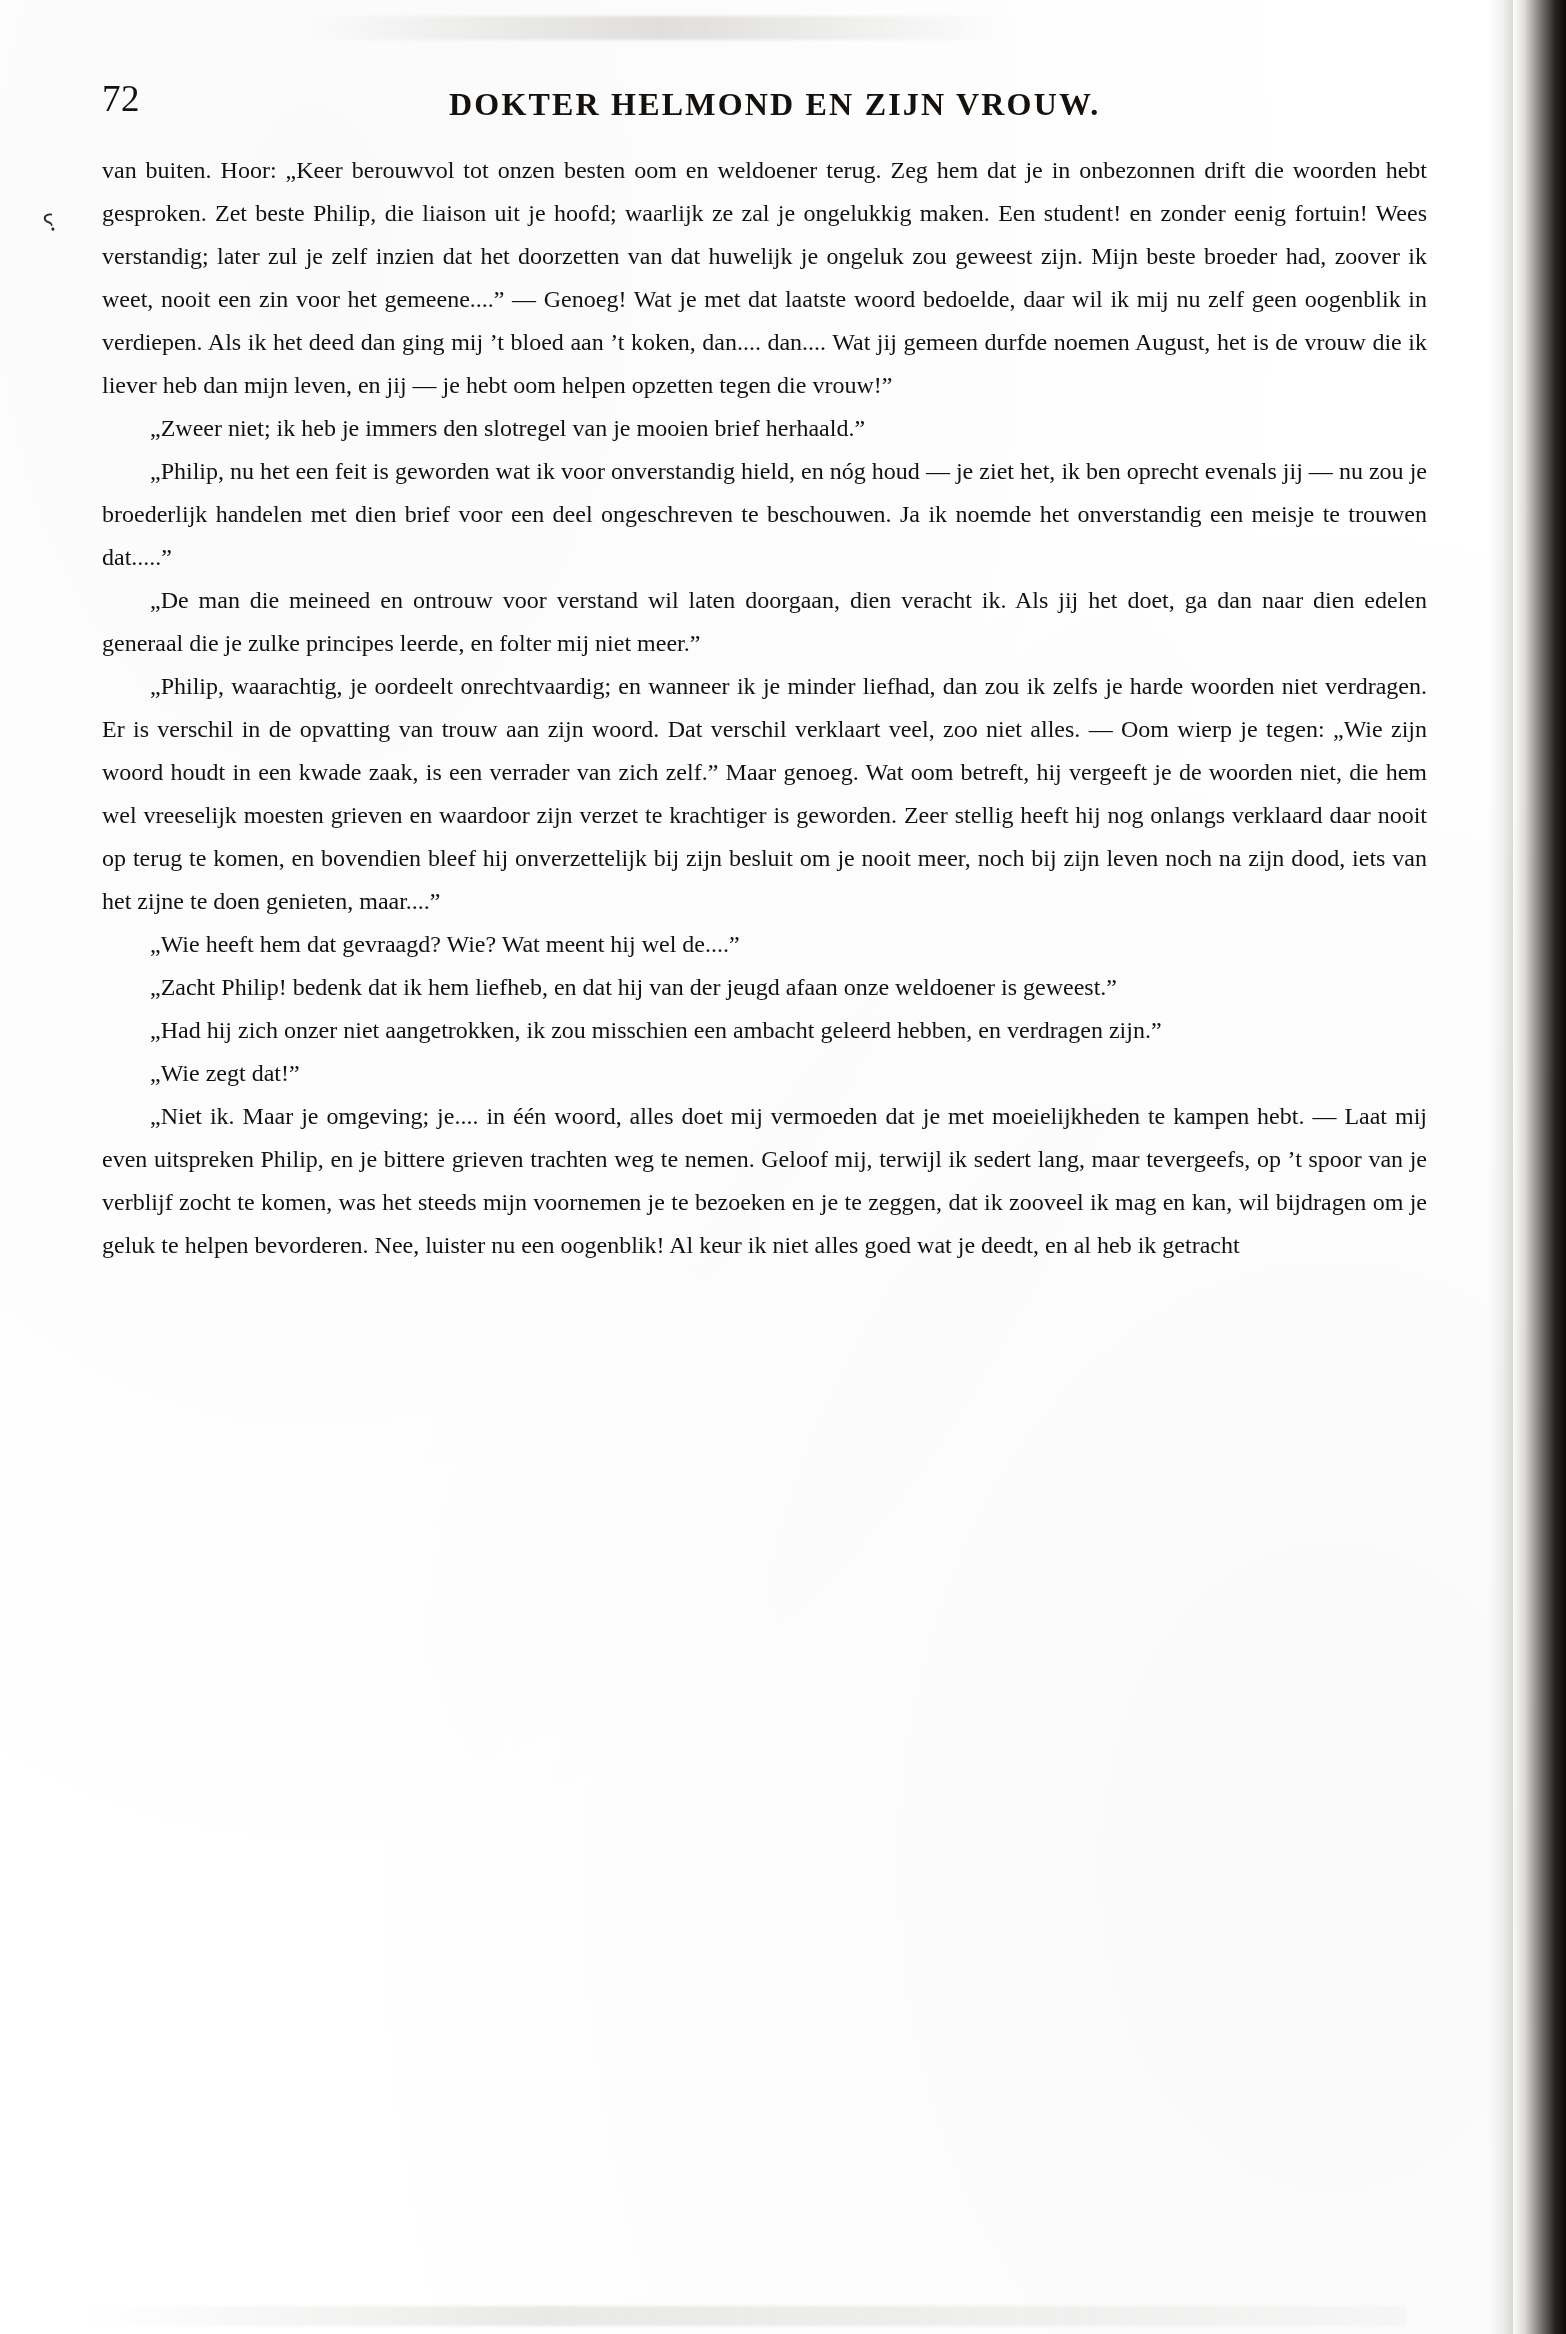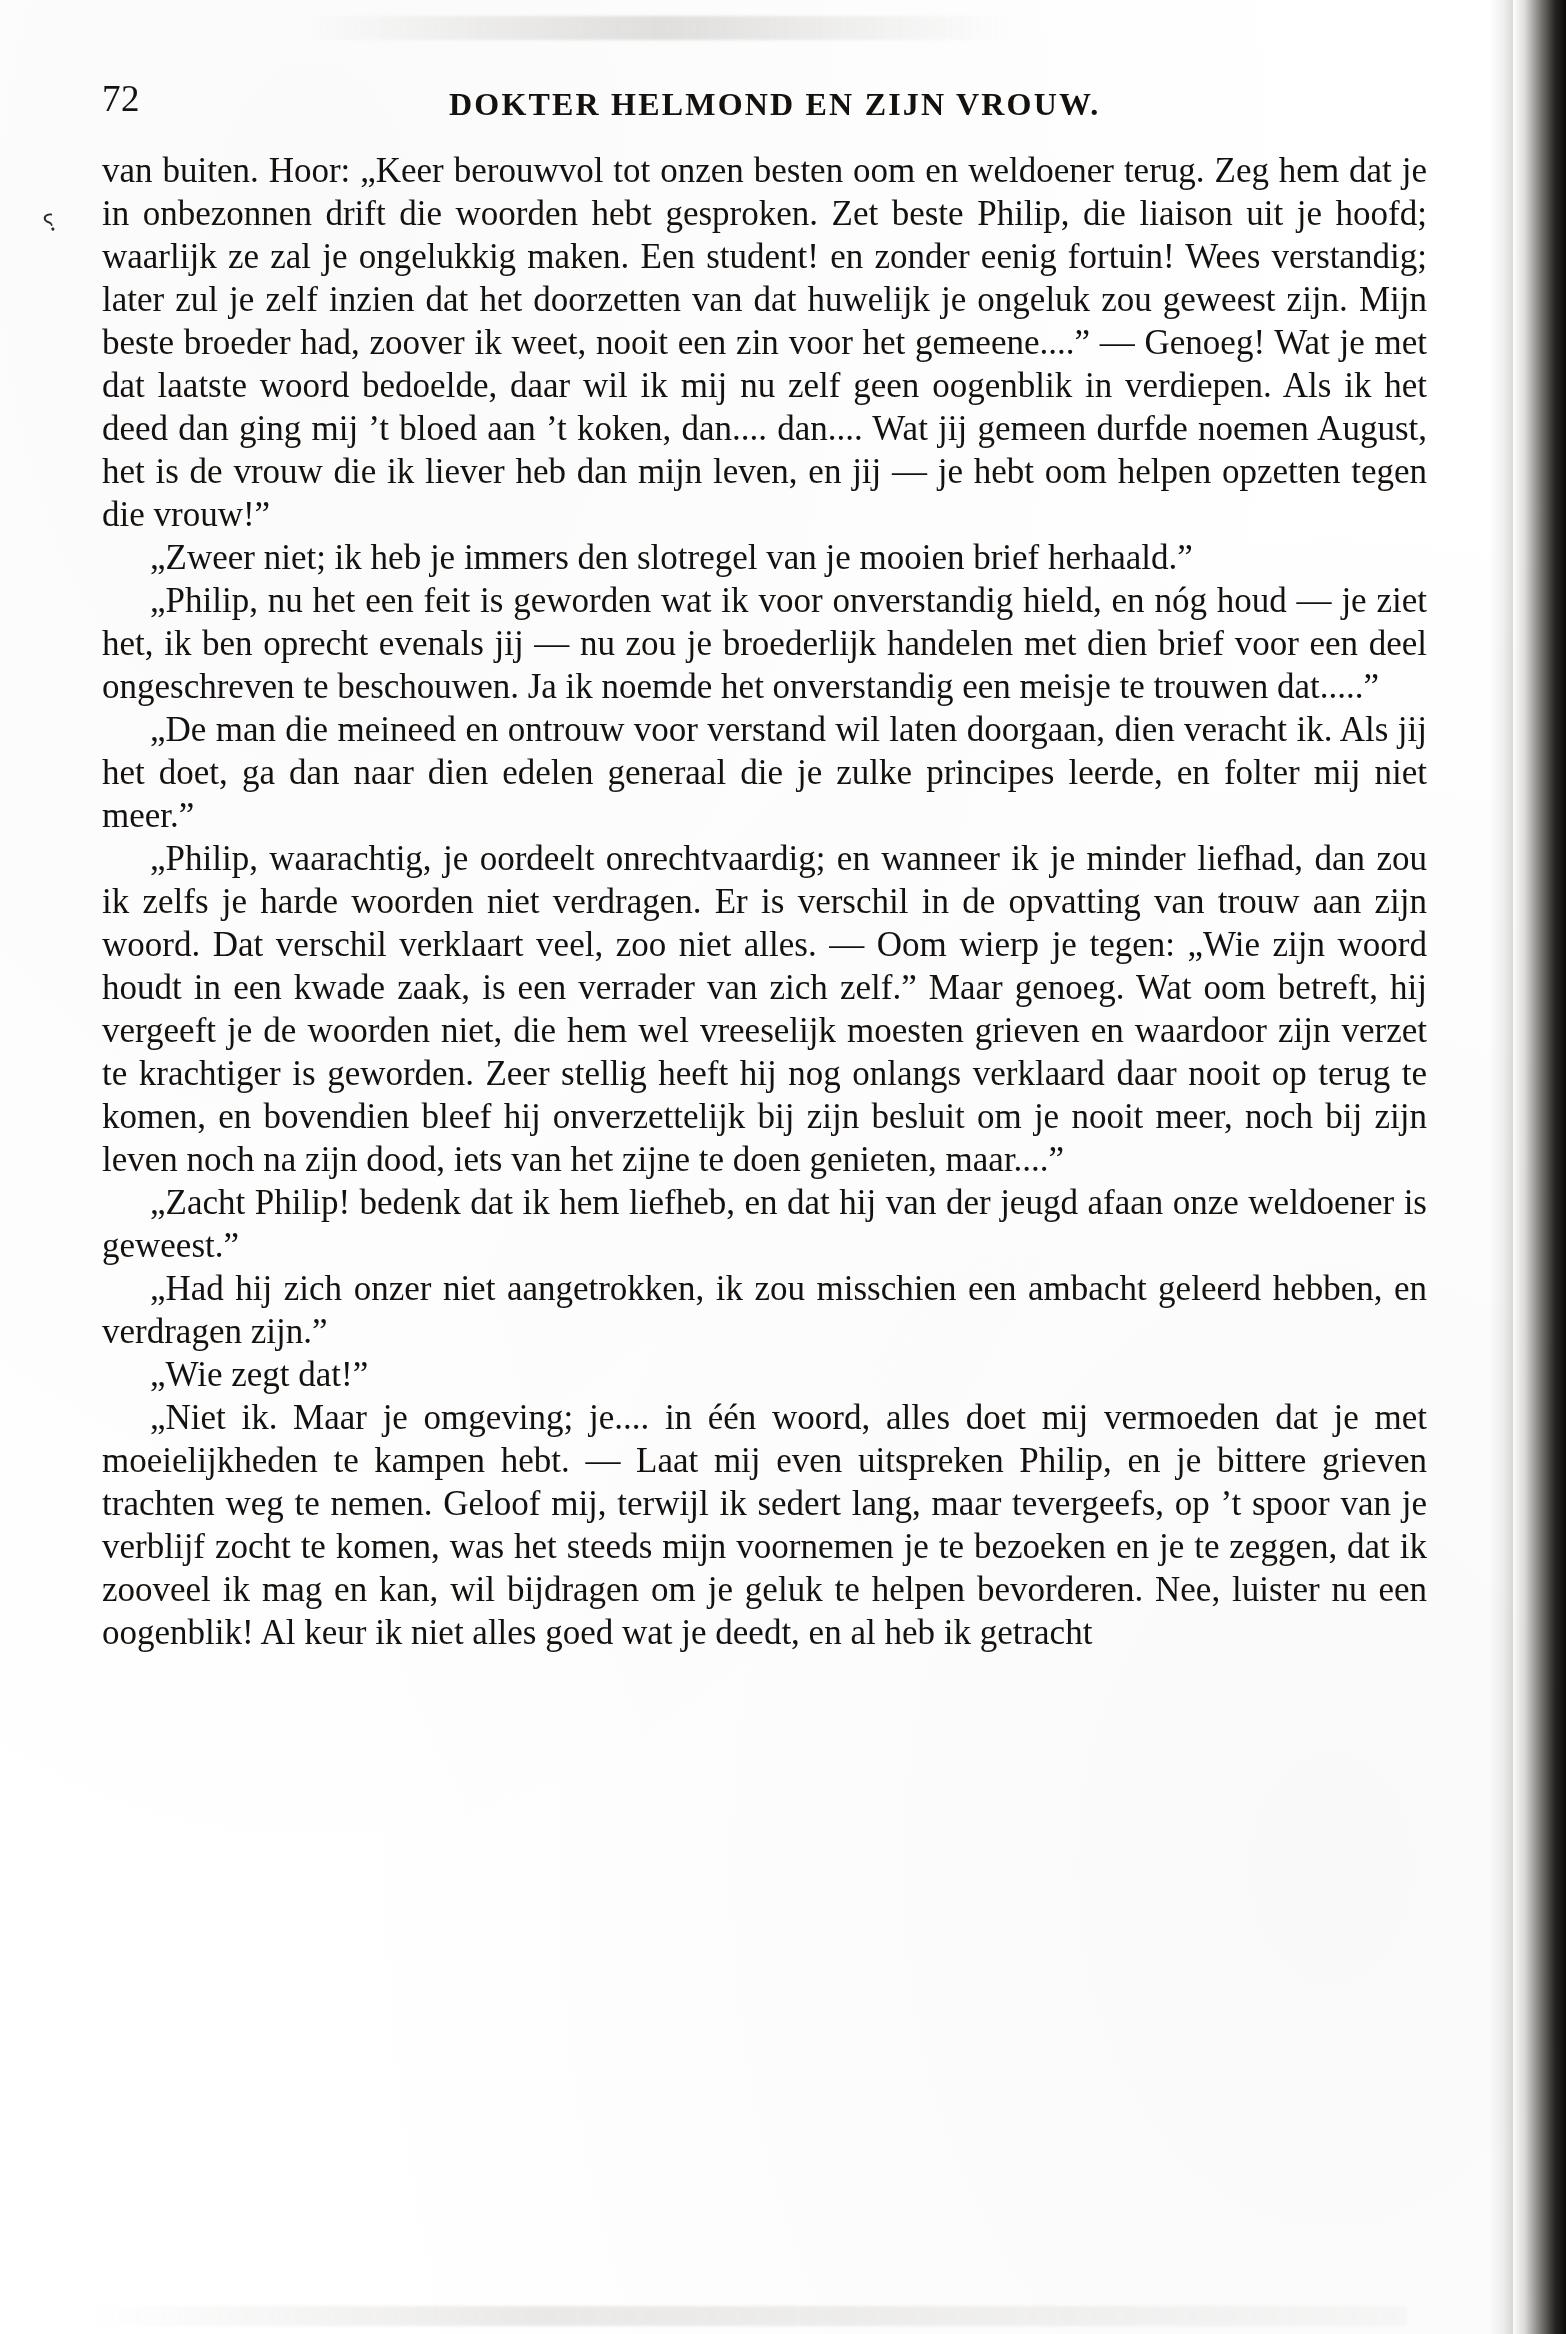"van buiten. Hoor: „Keer berouwvol" .body-text { font-size: 35px -> 24px }
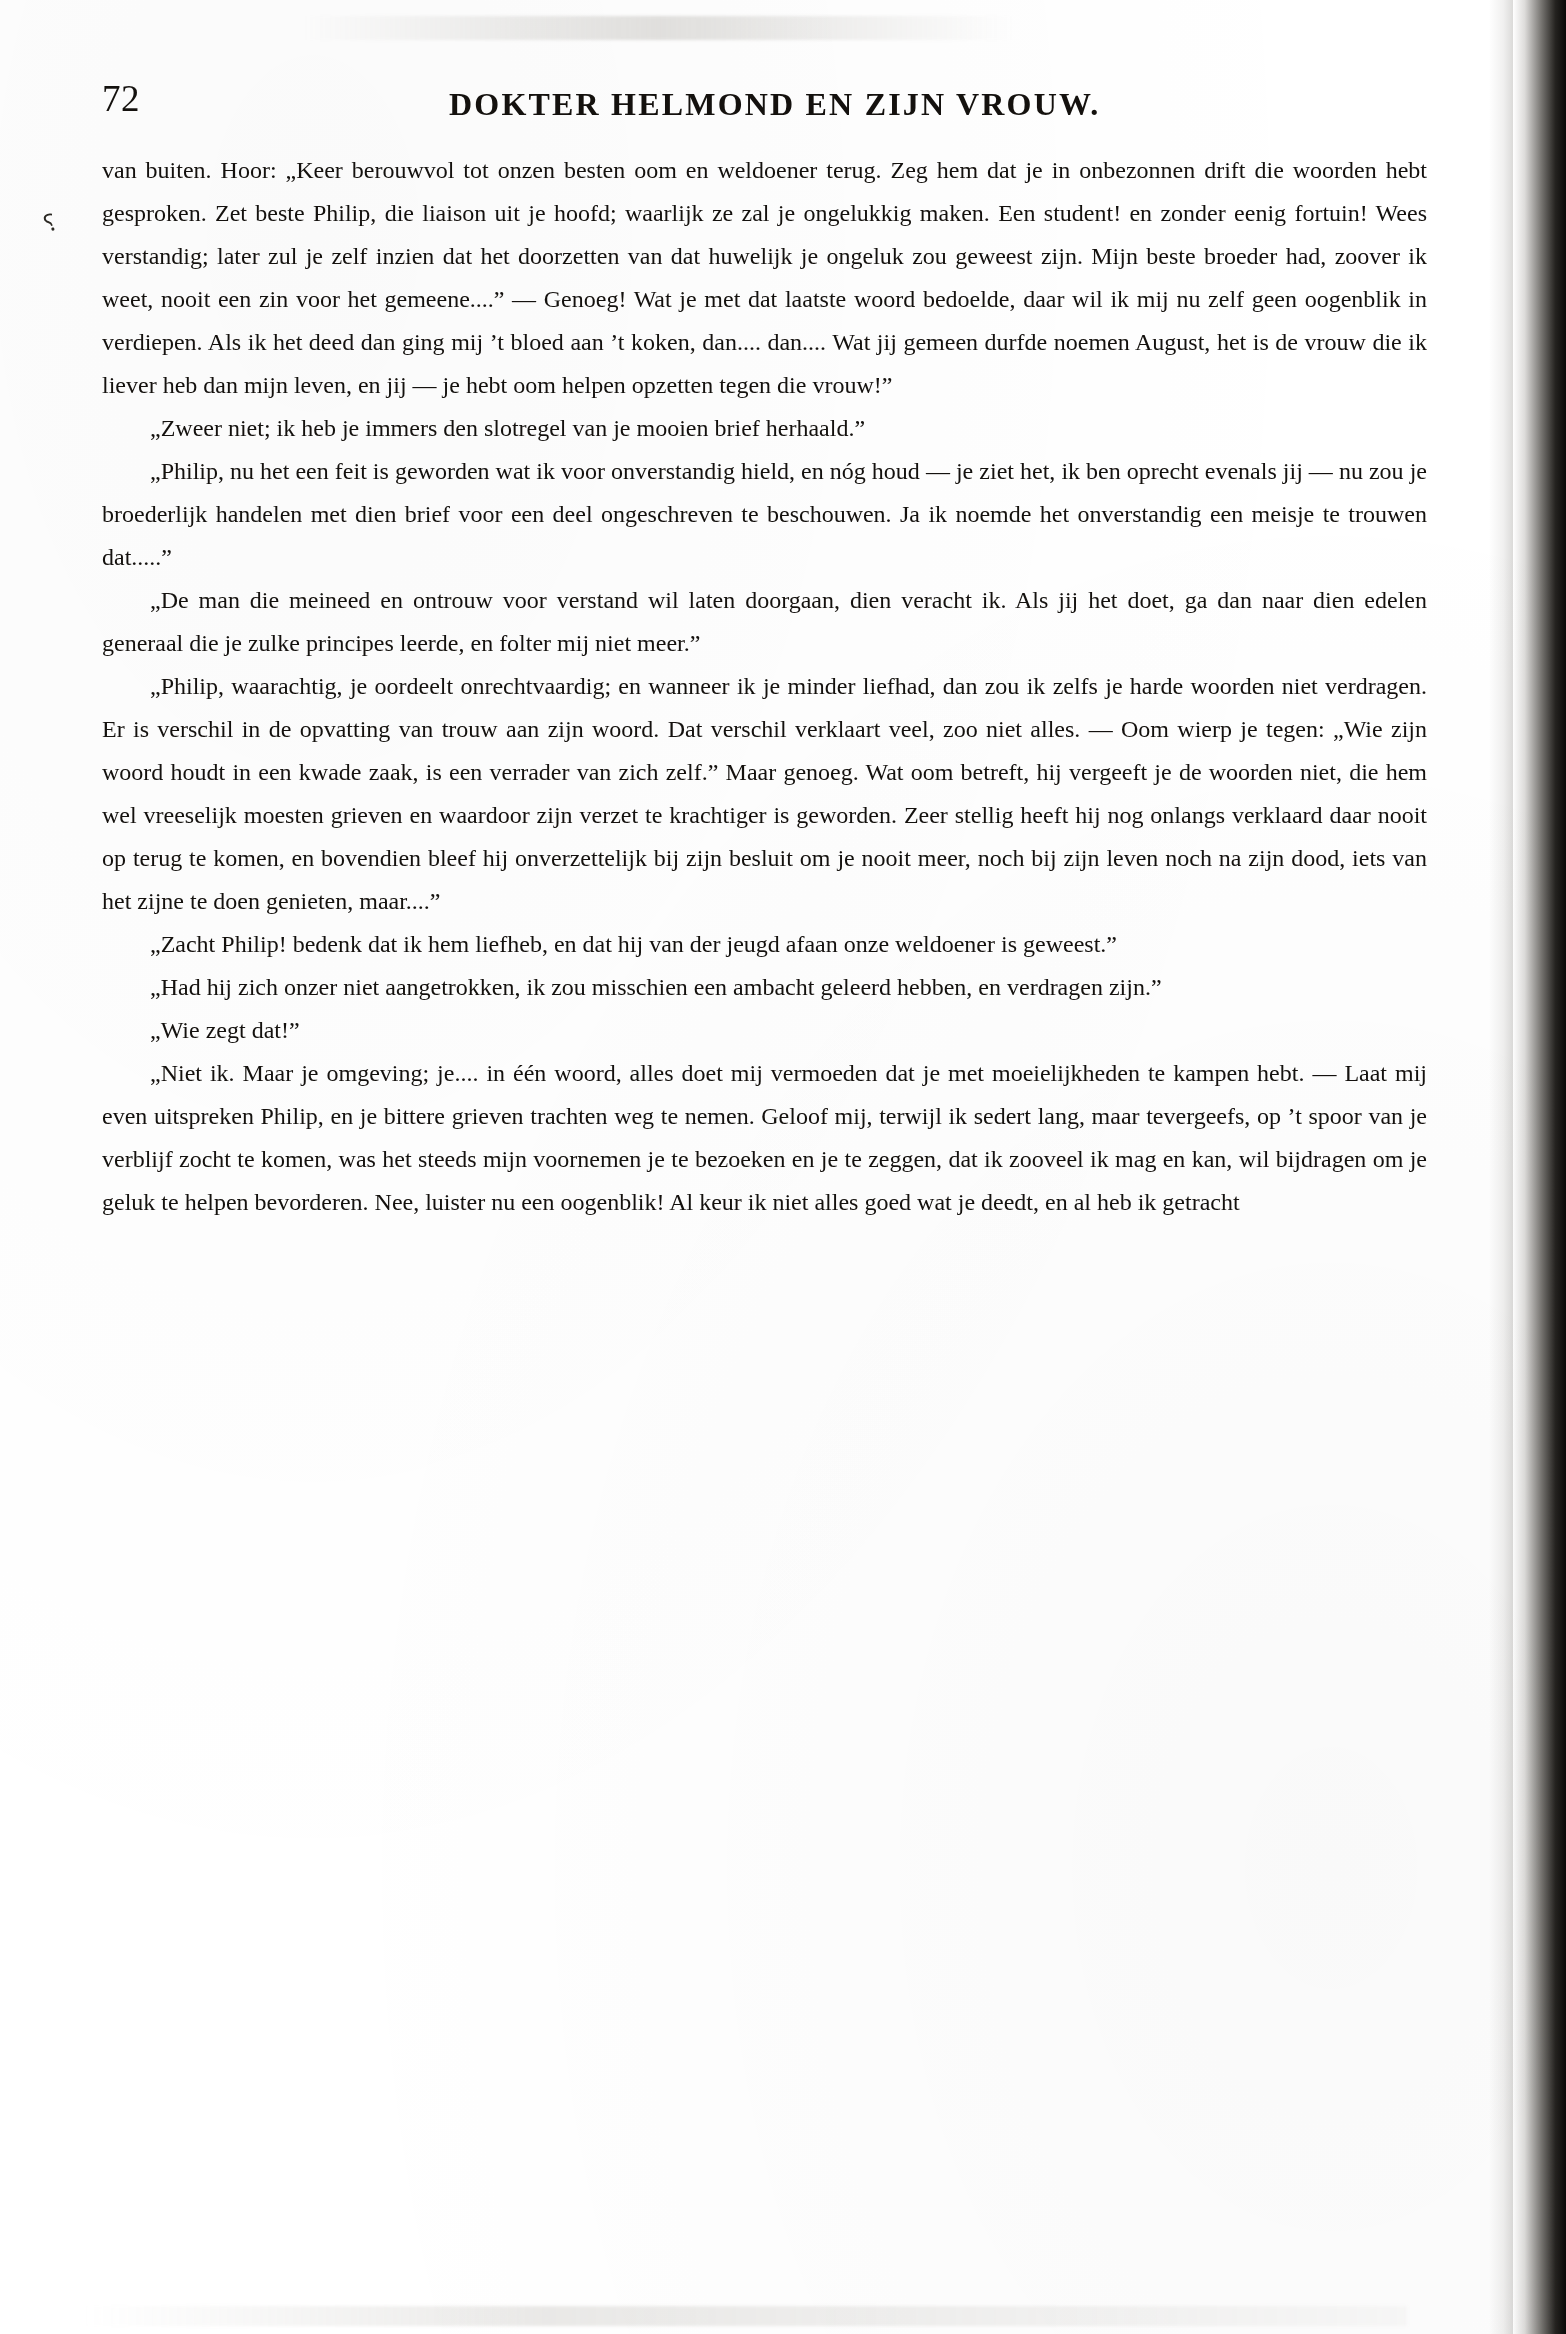"„Wie heeft hem dat gevraagd?" p.indent { html: none -> <p>„Wie heeft hem dat gevraagd? Wie? Wat meent hij wel de....”</p> }
